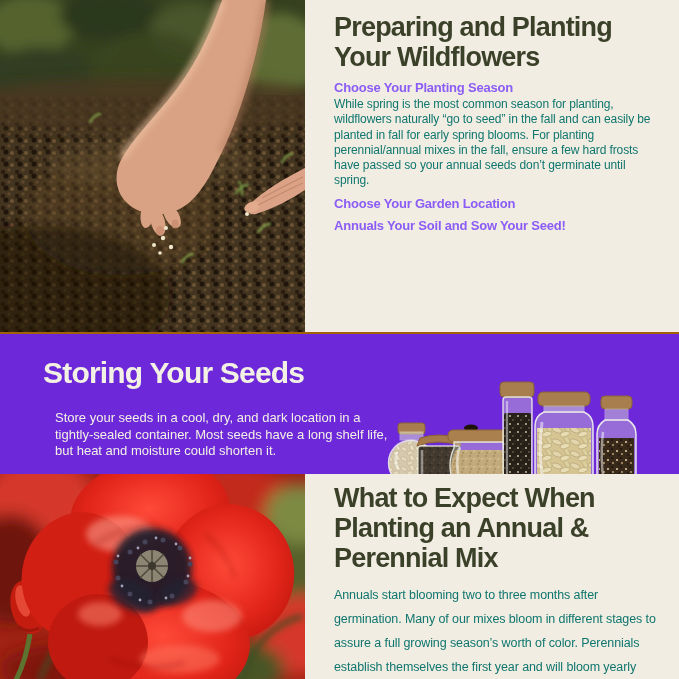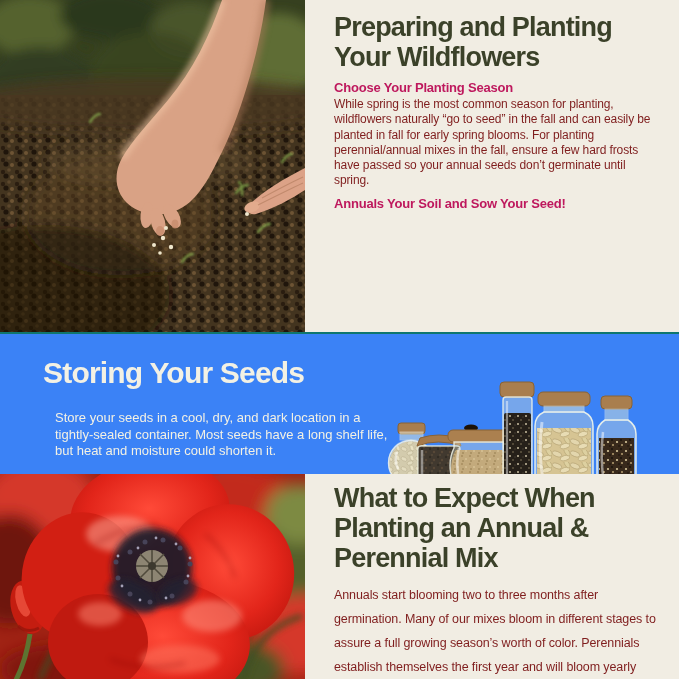"Choose Your Planting Season" .subhead { color: #be185d -> #8b5cf6 }
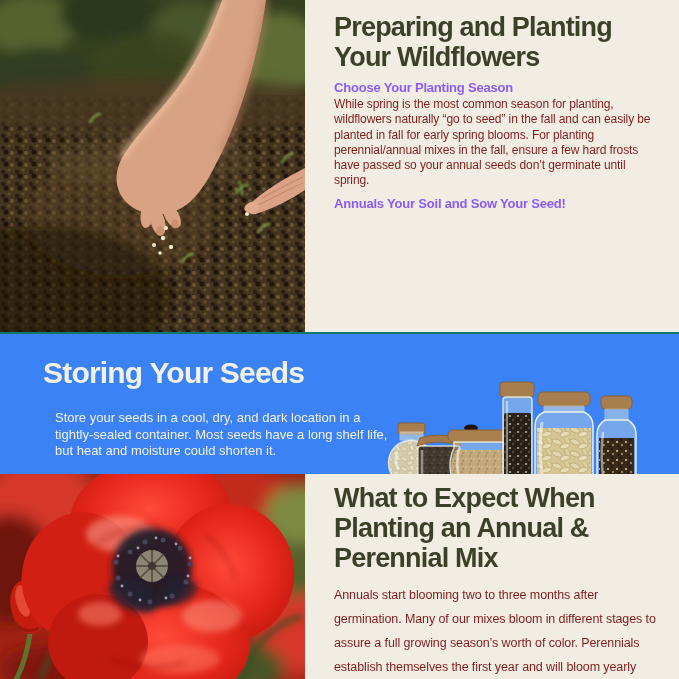"While spring is the most" .bodytext { color: #7f1d1d -> #0f766e }
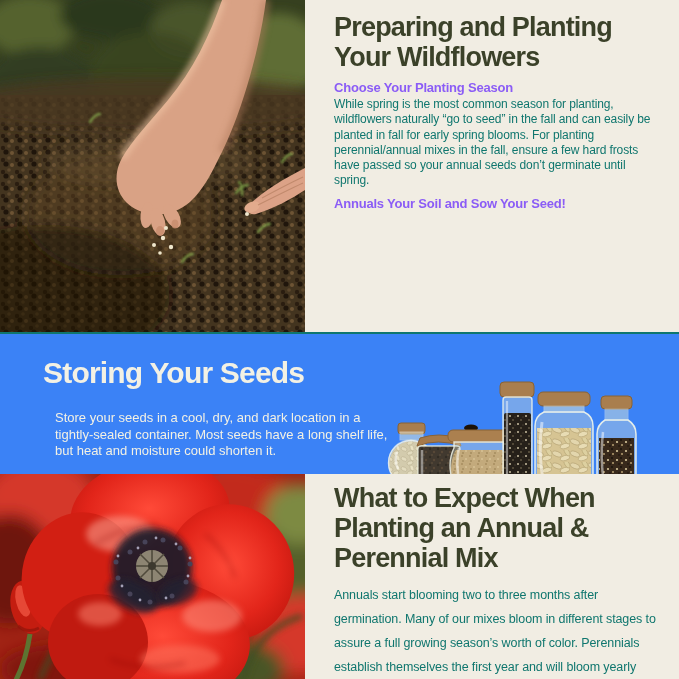"Choose Your Garden Location" p.subhead { html: none -> <p>Choose Your Garden Location</p> }
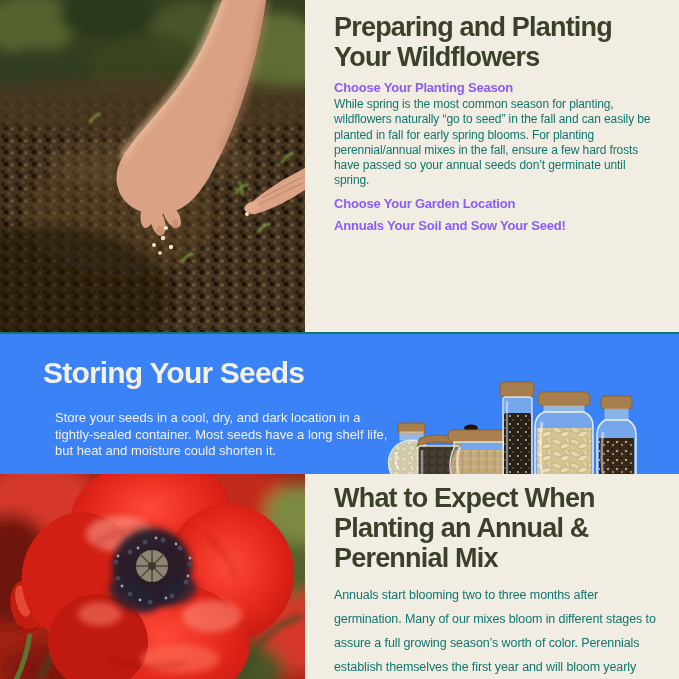"Storing Your Seeds" .band { background: #3b82f6 -> #6d28d9; border-top: 2px solid #0f766e -> 2px solid #a16207 }
